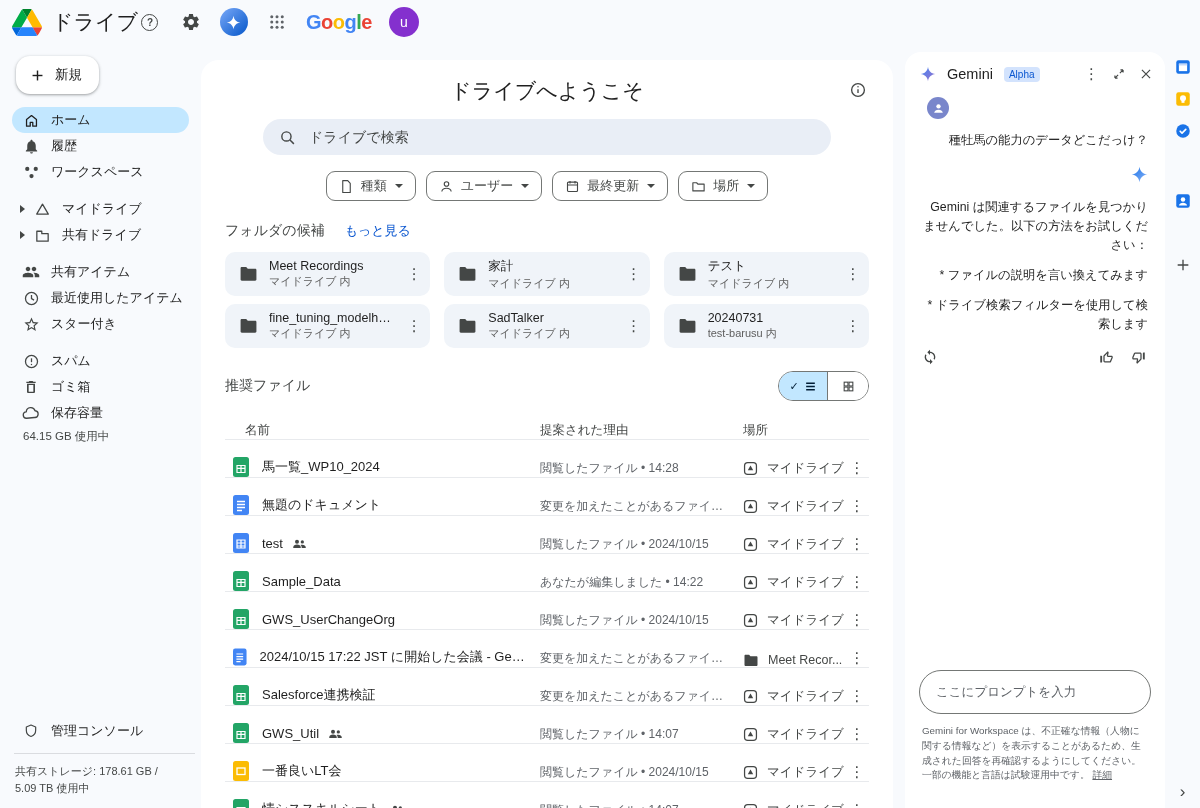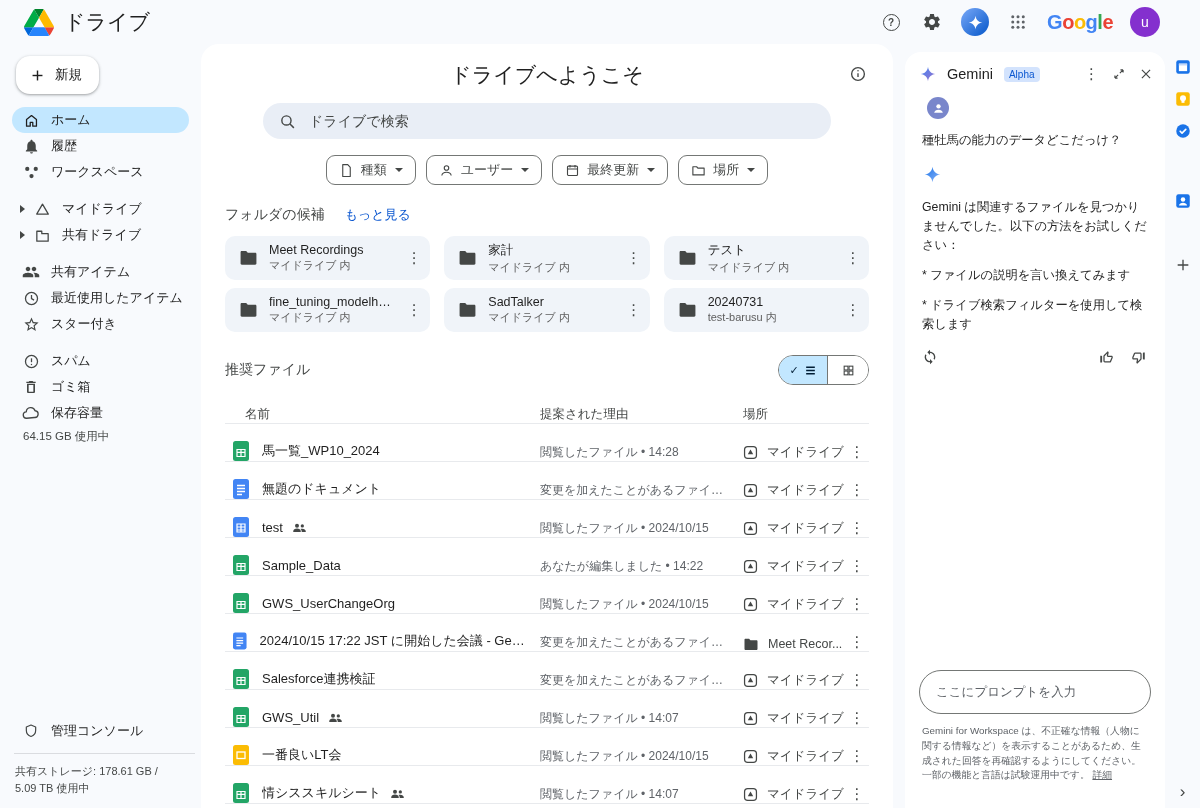"ドライブ" .topbar { justify-content: space-between -> none; padding: 0 24px -> 0 12px; right: 16px -> 8px }
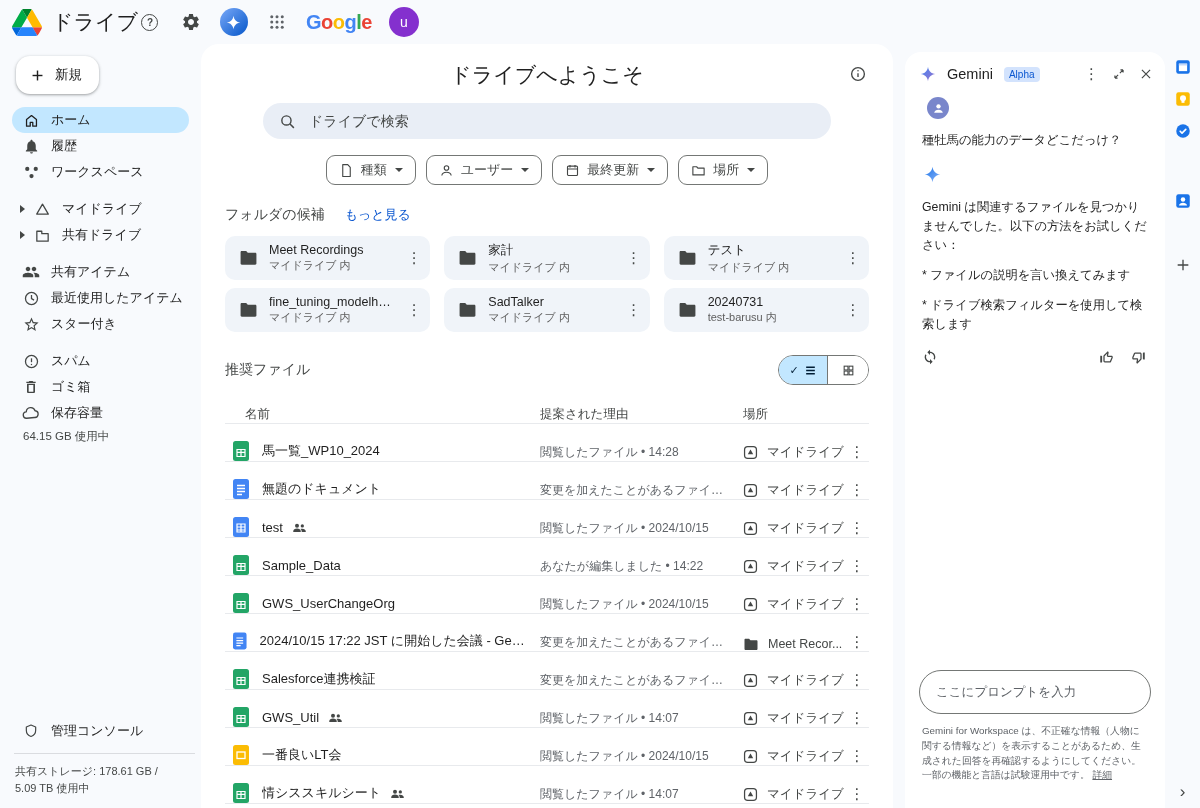"ドライブへようこそ" .main-card { top: 44px -> 60px }
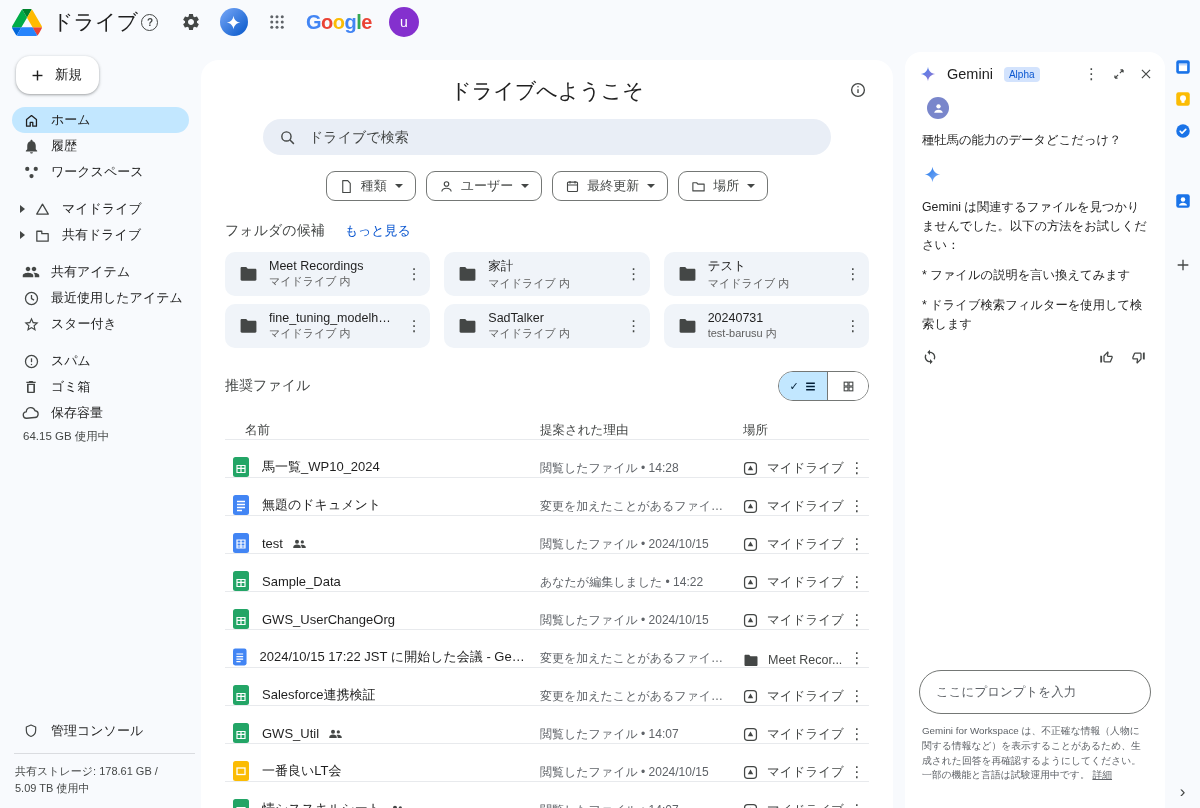"種牡馬の能力のデータどこだっけ？" .gp-body { text-align: none -> right }
